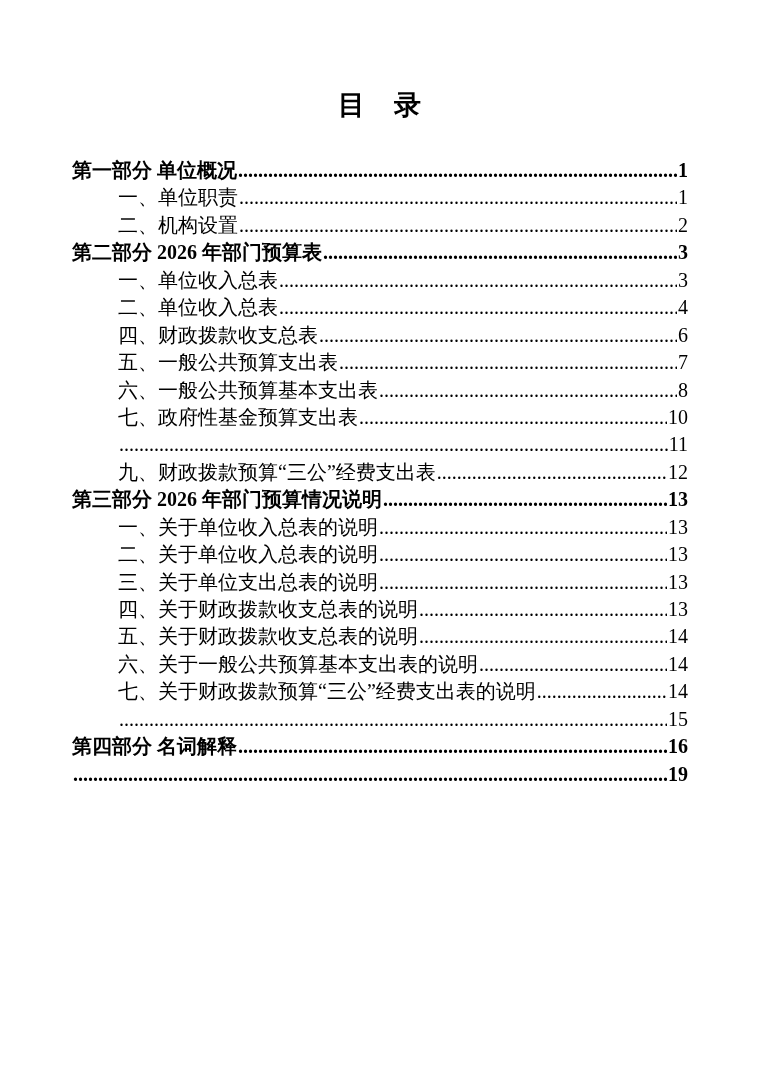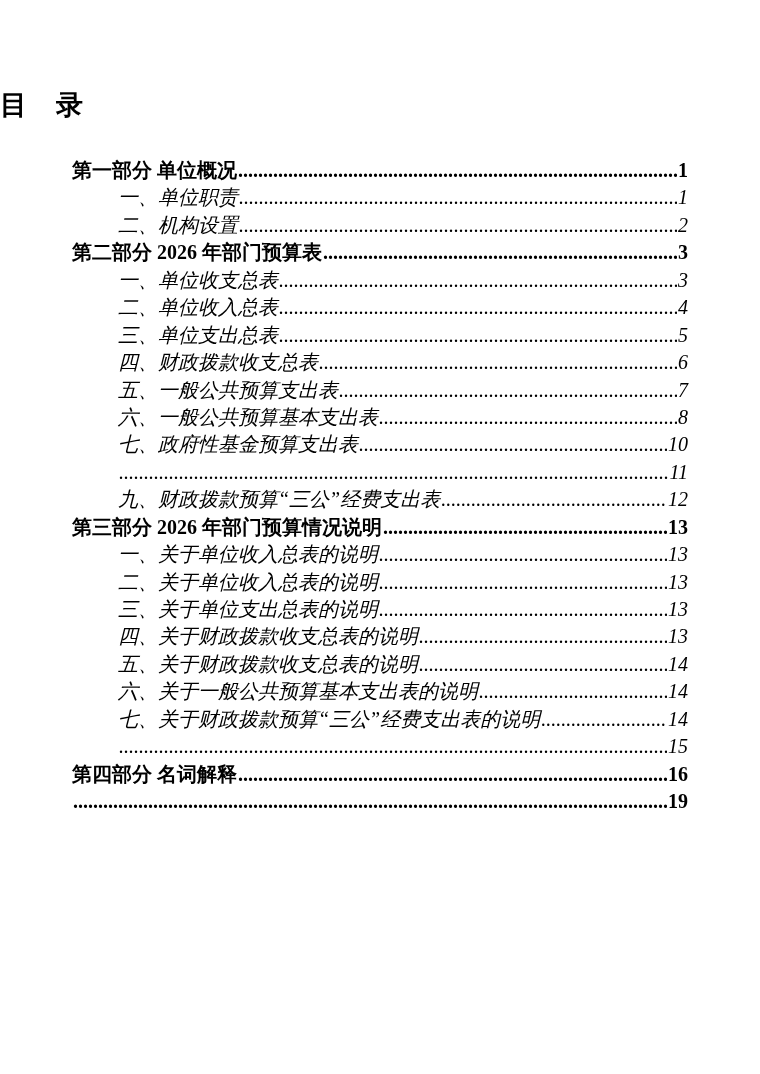"目 录" .doc-title { text-align: none -> center }
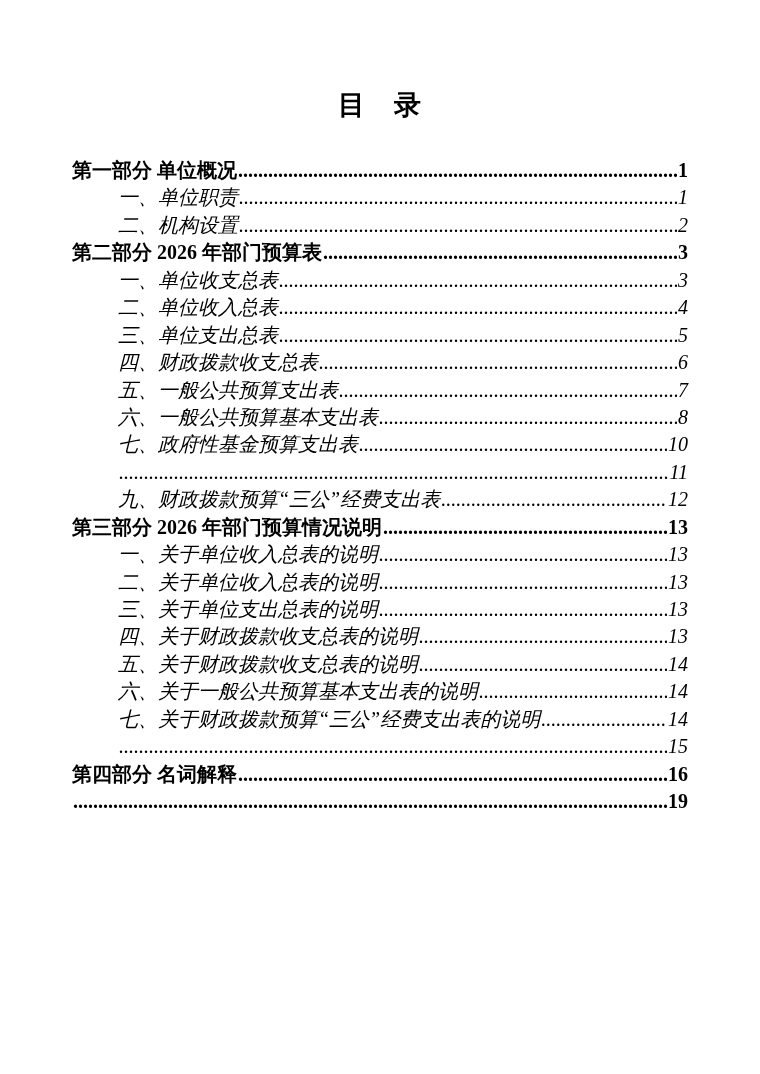"一、单位职责" .toc-row.level2 { font-style: italic -> none }
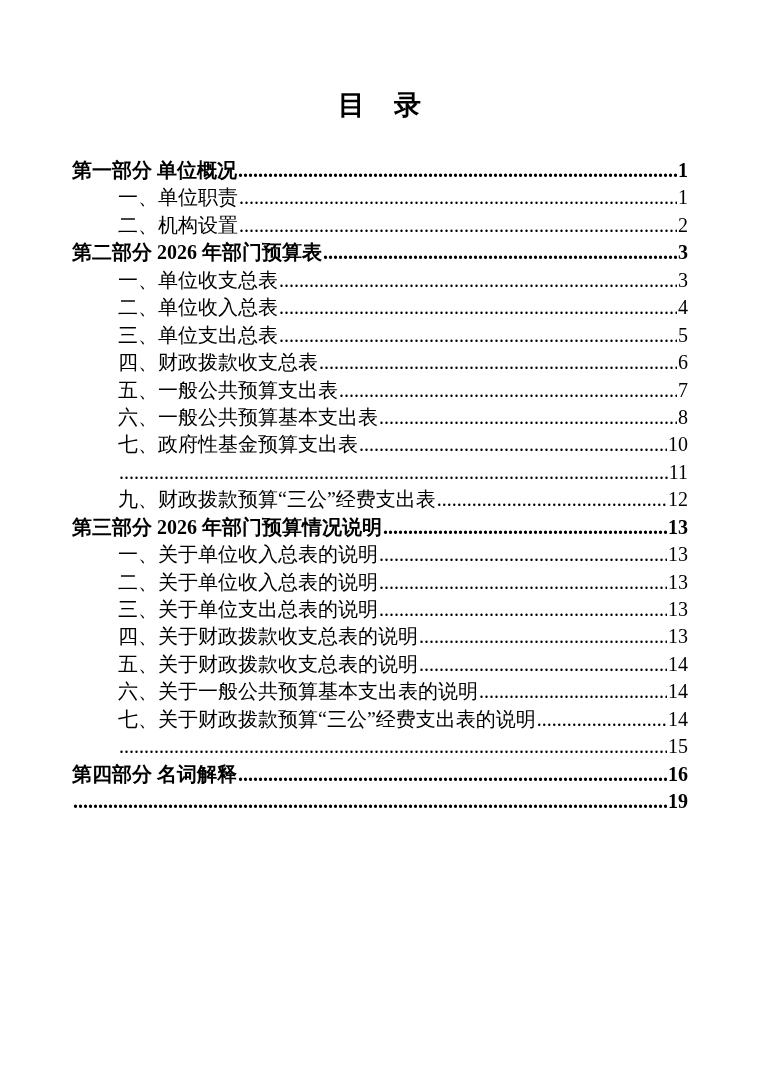"一、单位收支总表" span.toc-label { text: 支 -> 入 }
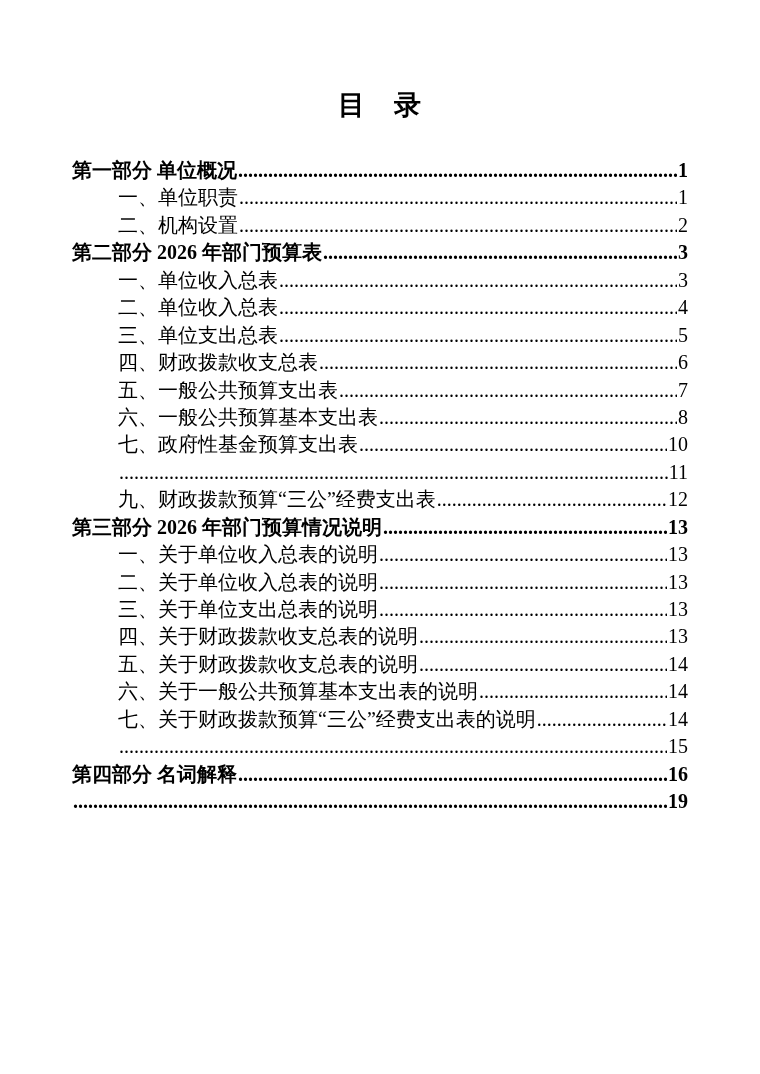"三、单位支出总表" div.toc-row { html: <div> <span>三、单位支出总表</span> <span></span> <span>5</span> </div> -> none }
